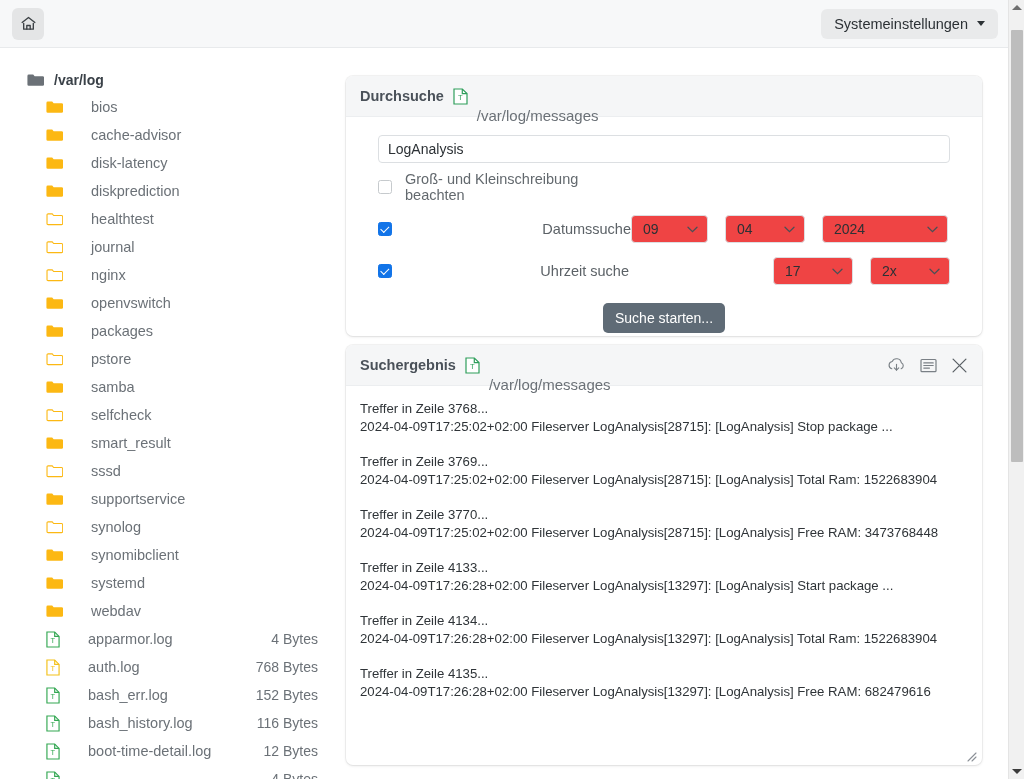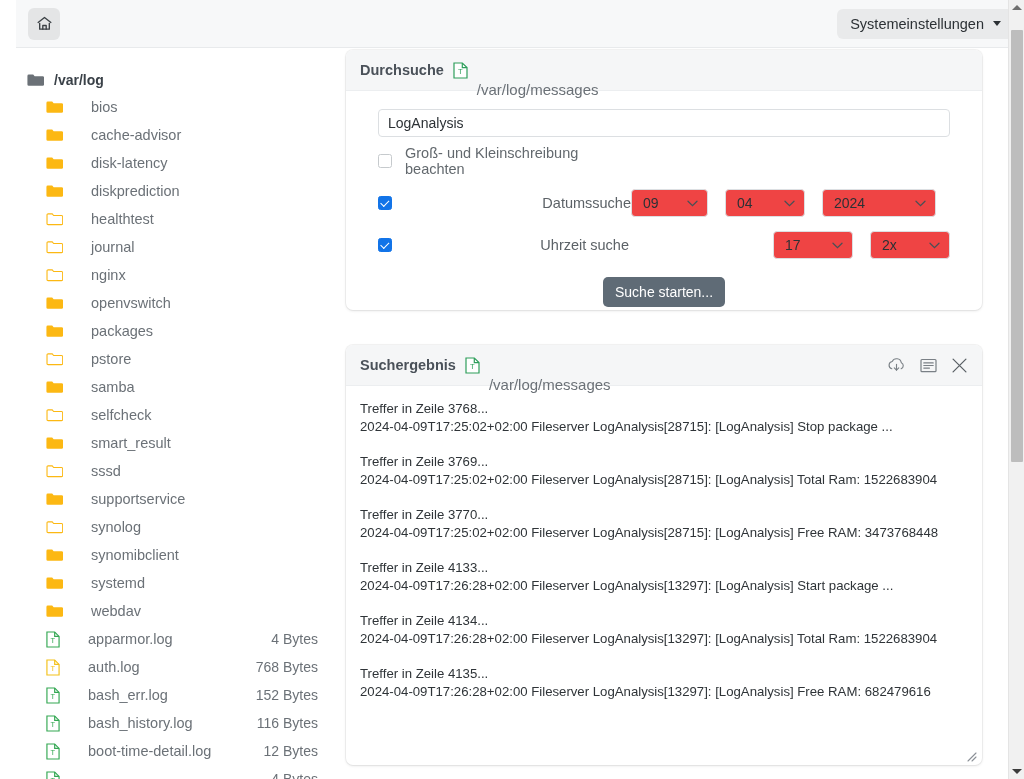"Systemeinstellungen" .topbar { left: 16px -> 0 }
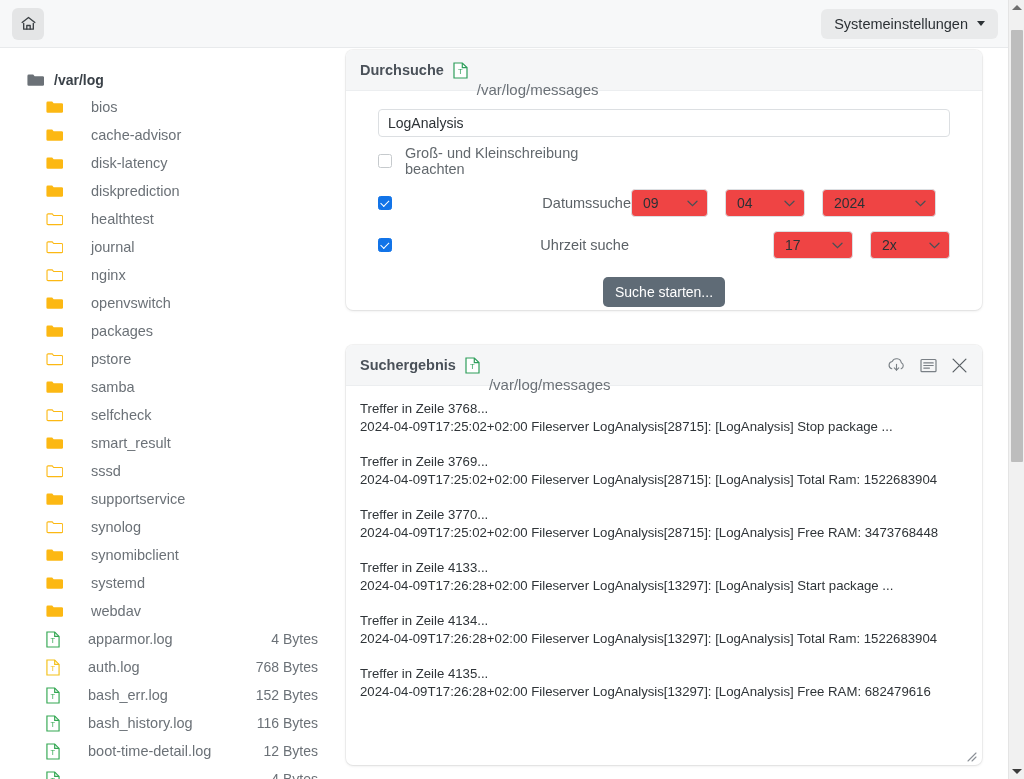"Durchsuche" #search-panel { top: 50px -> 76px }
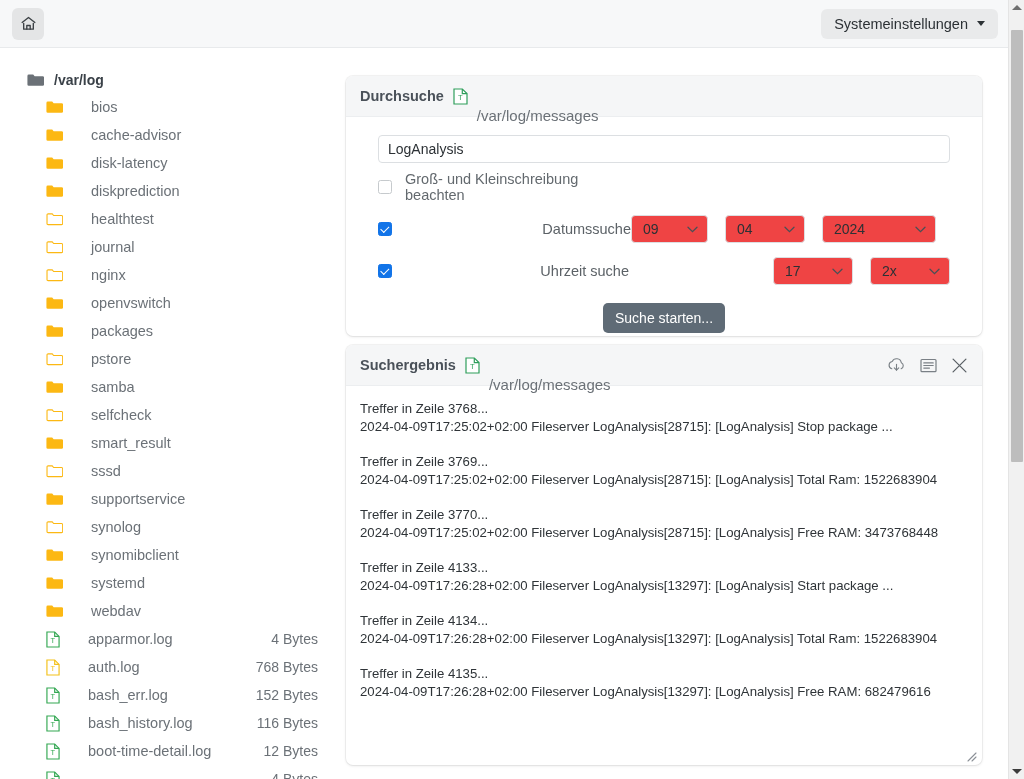"2024" .sel-w-lg { width: 114px -> 126px }
